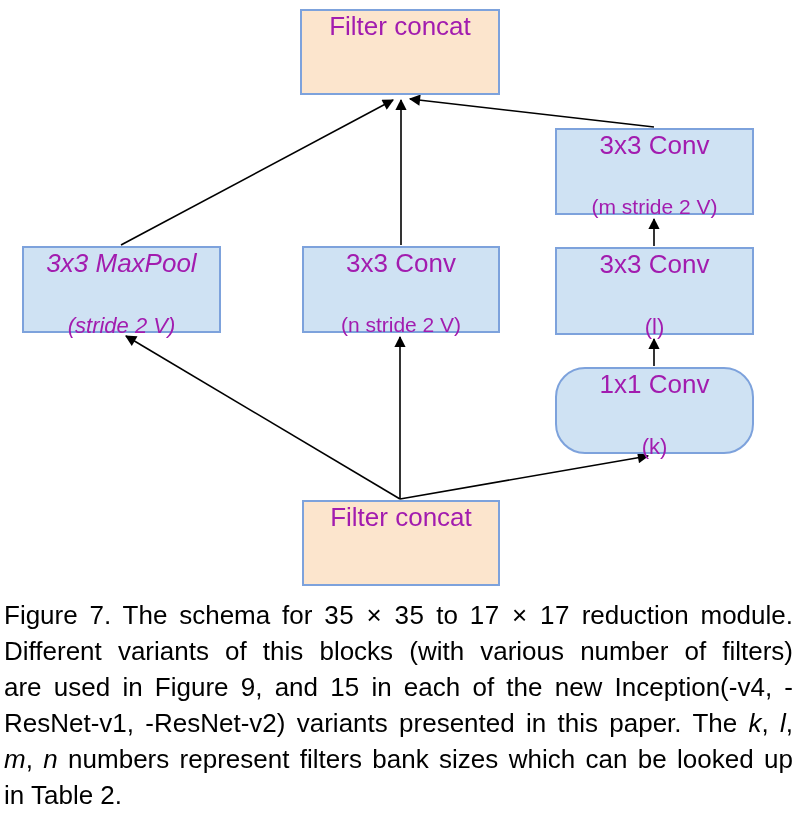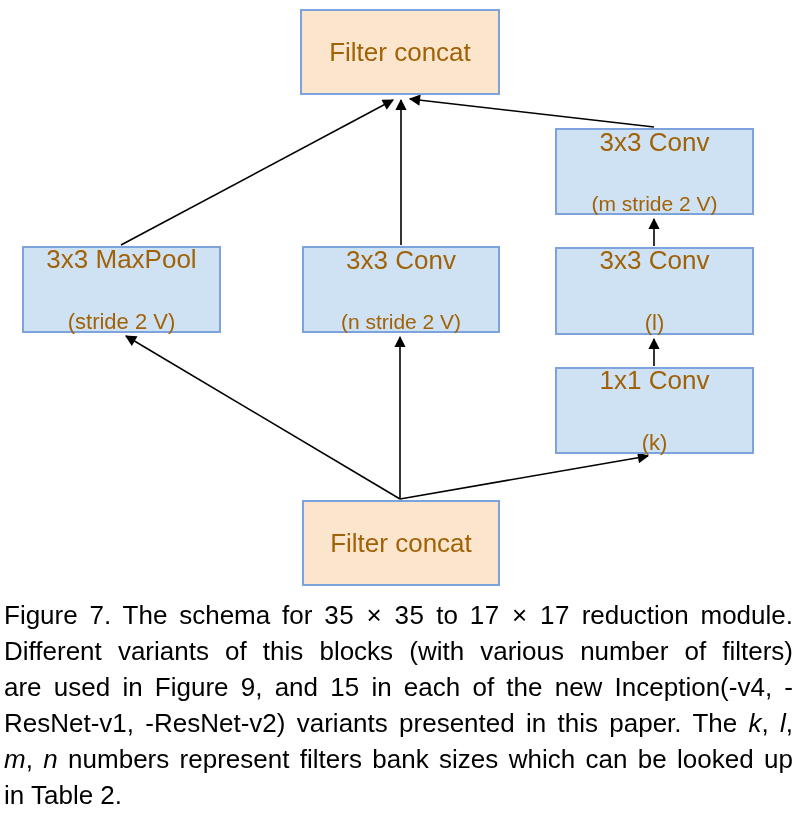"Filter concat" .node { color: #a16207 -> #a21caf; justify-content: center -> none }
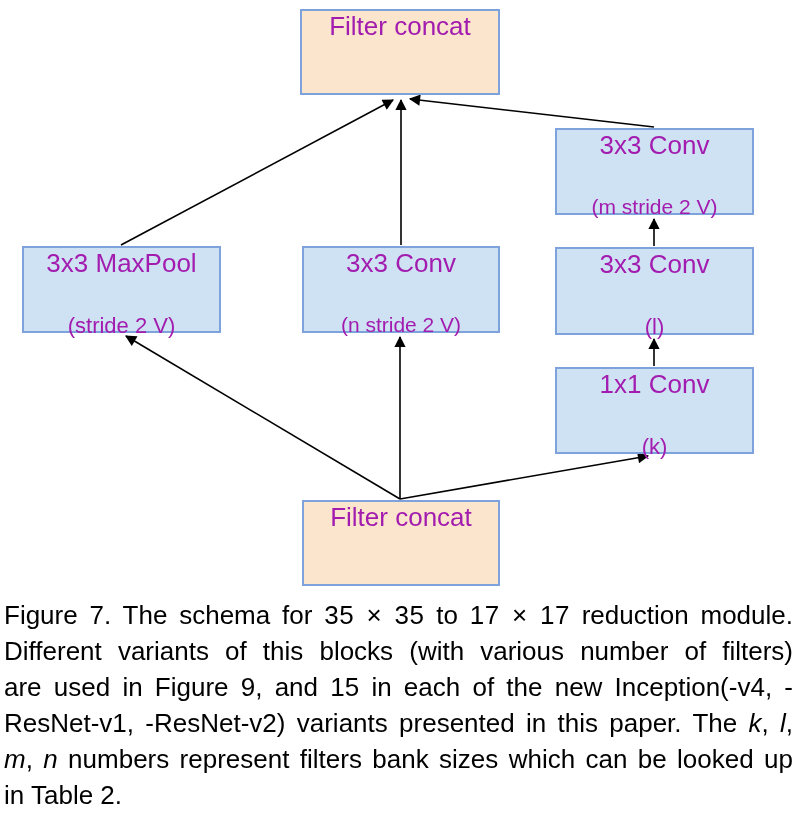"3x3 MaxPool" #node-maxpool { font-style: none -> italic }
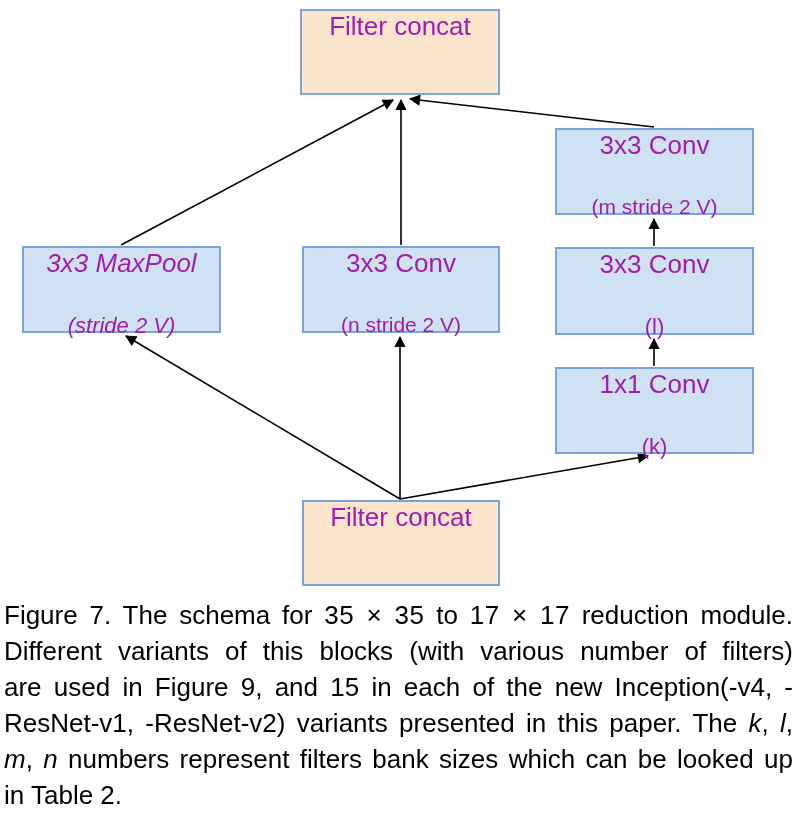"1x1 Conv" #node-convk { border-radius: none -> 30px }
